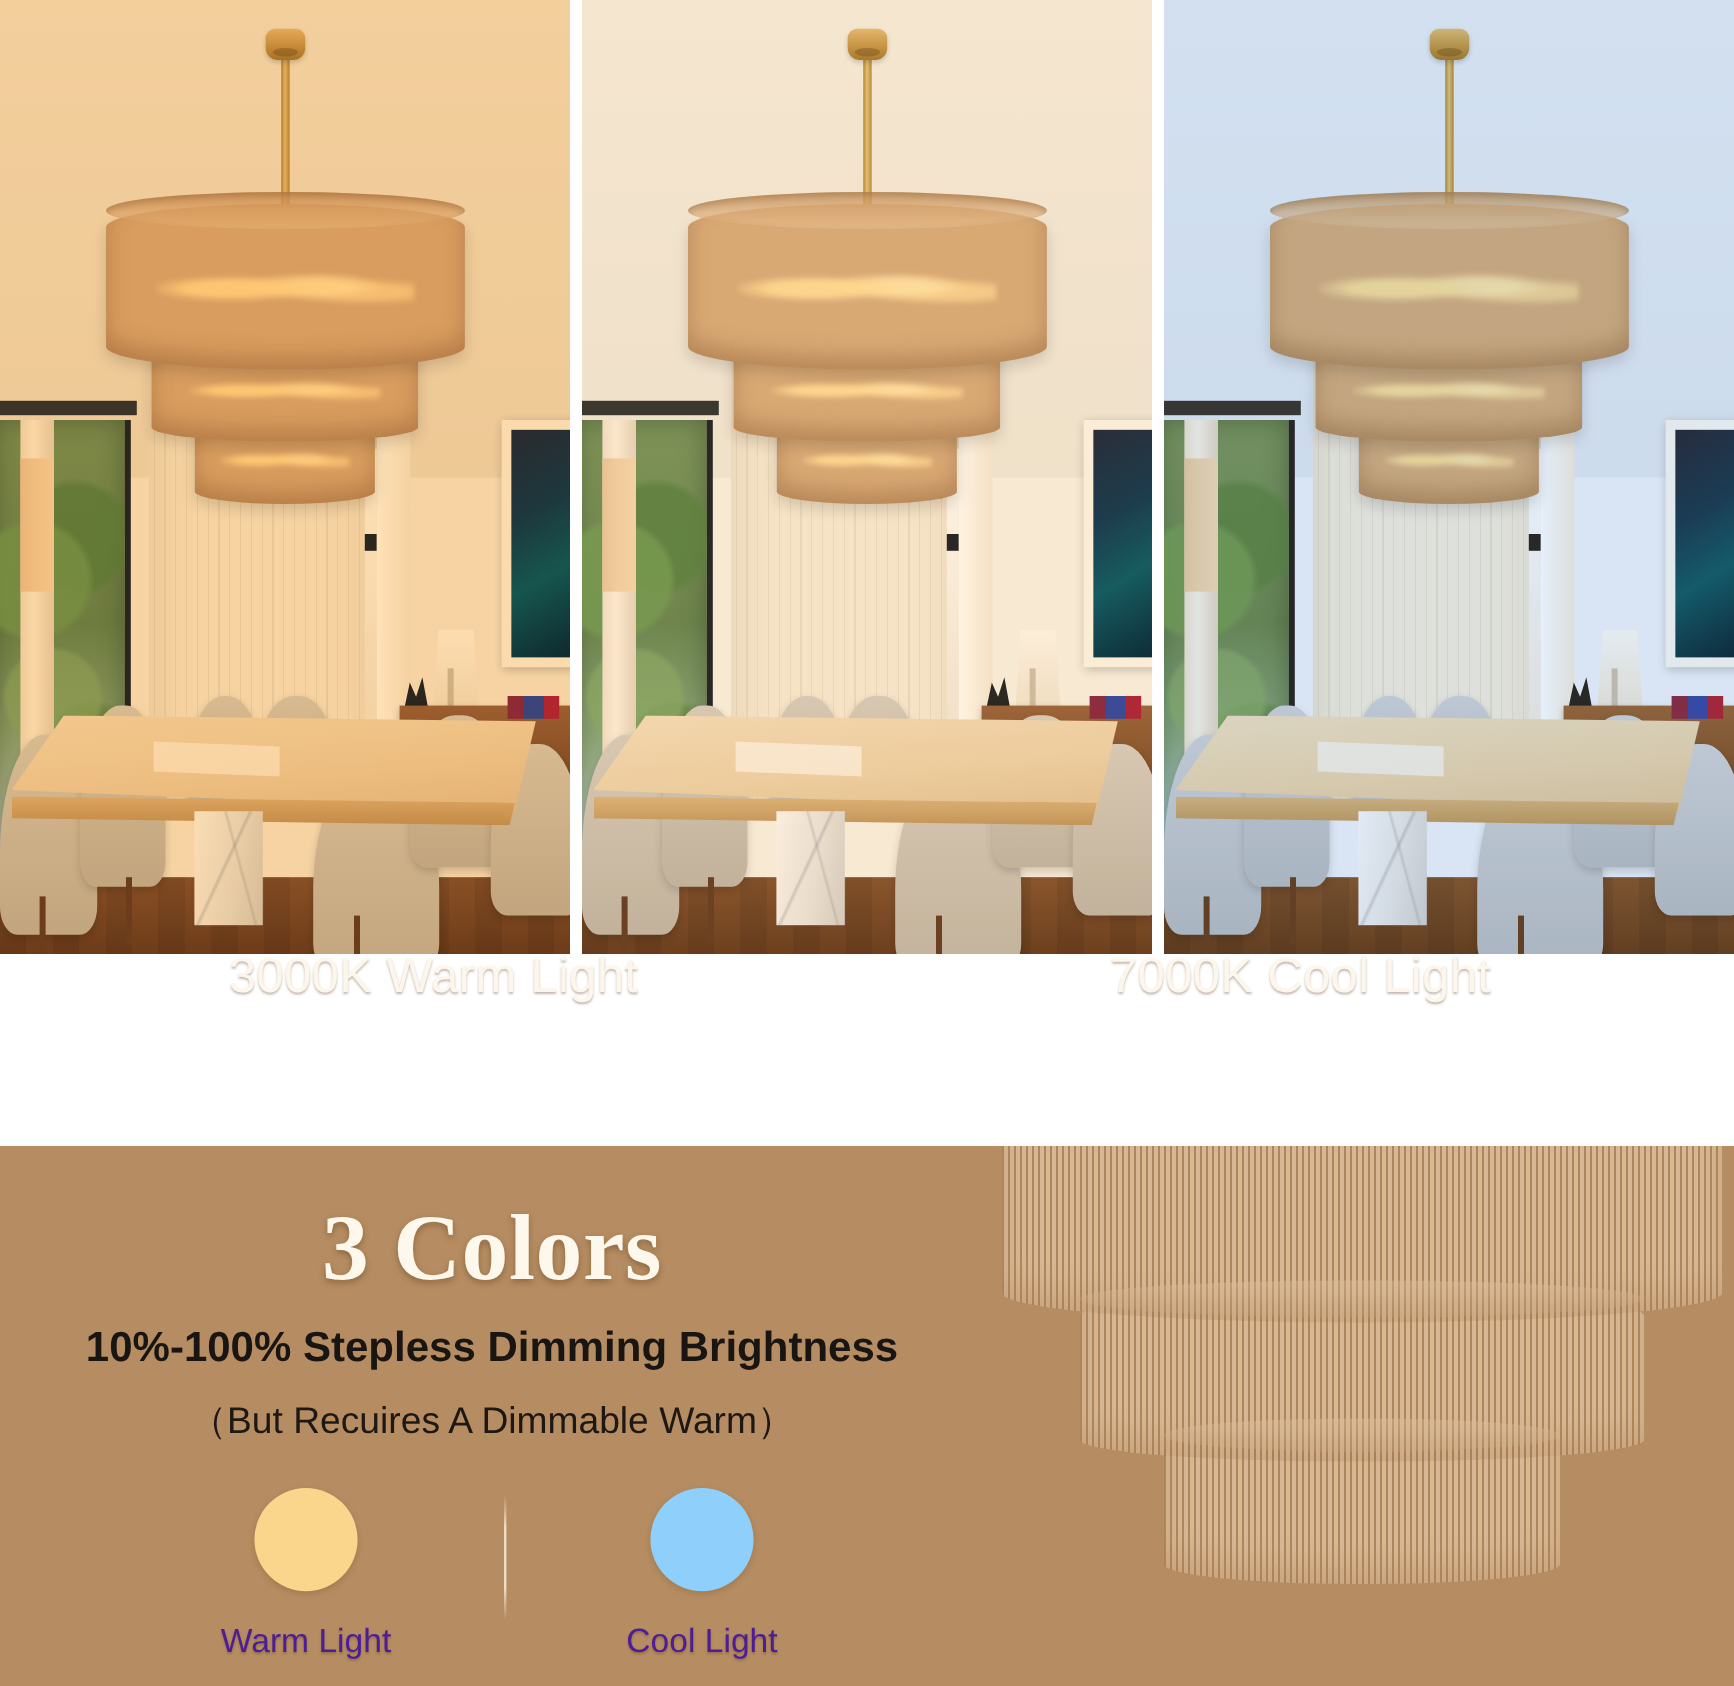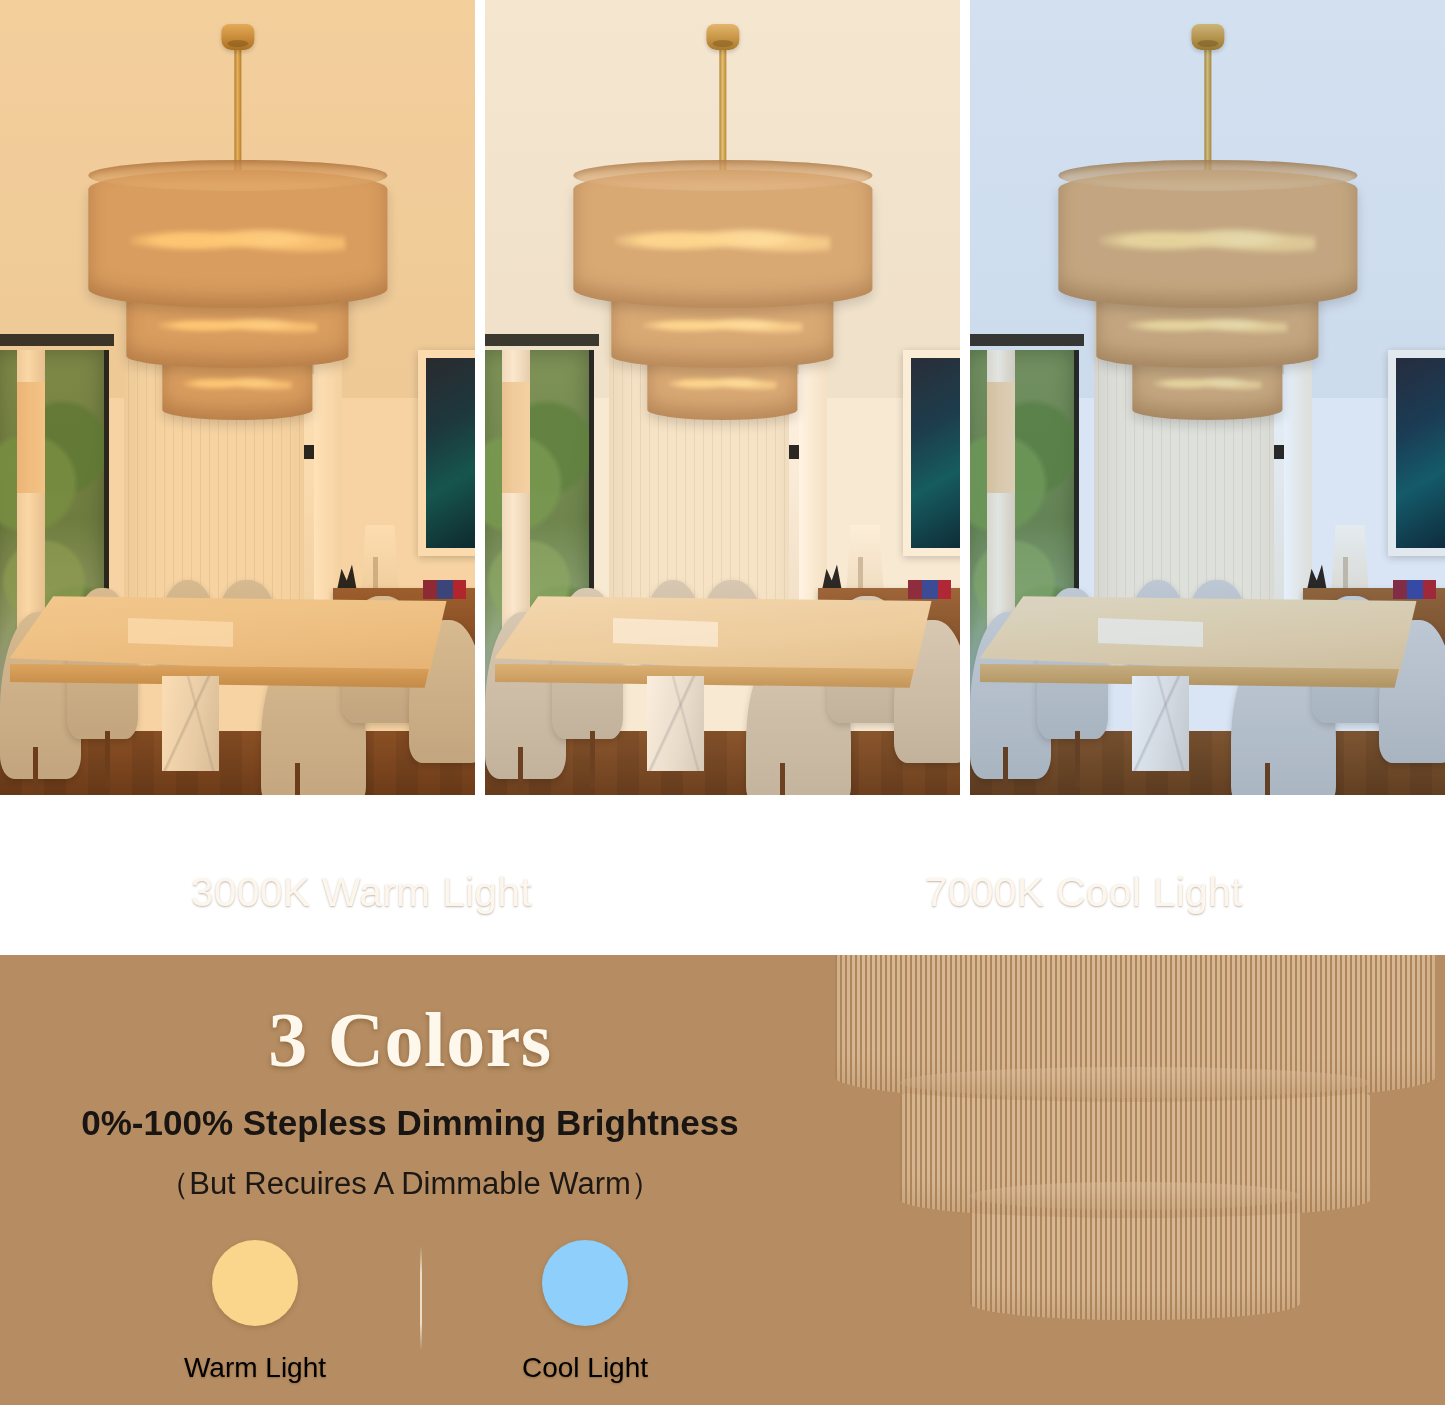"3000K Warm Light" .label-strip { top: 853px -> 774px }
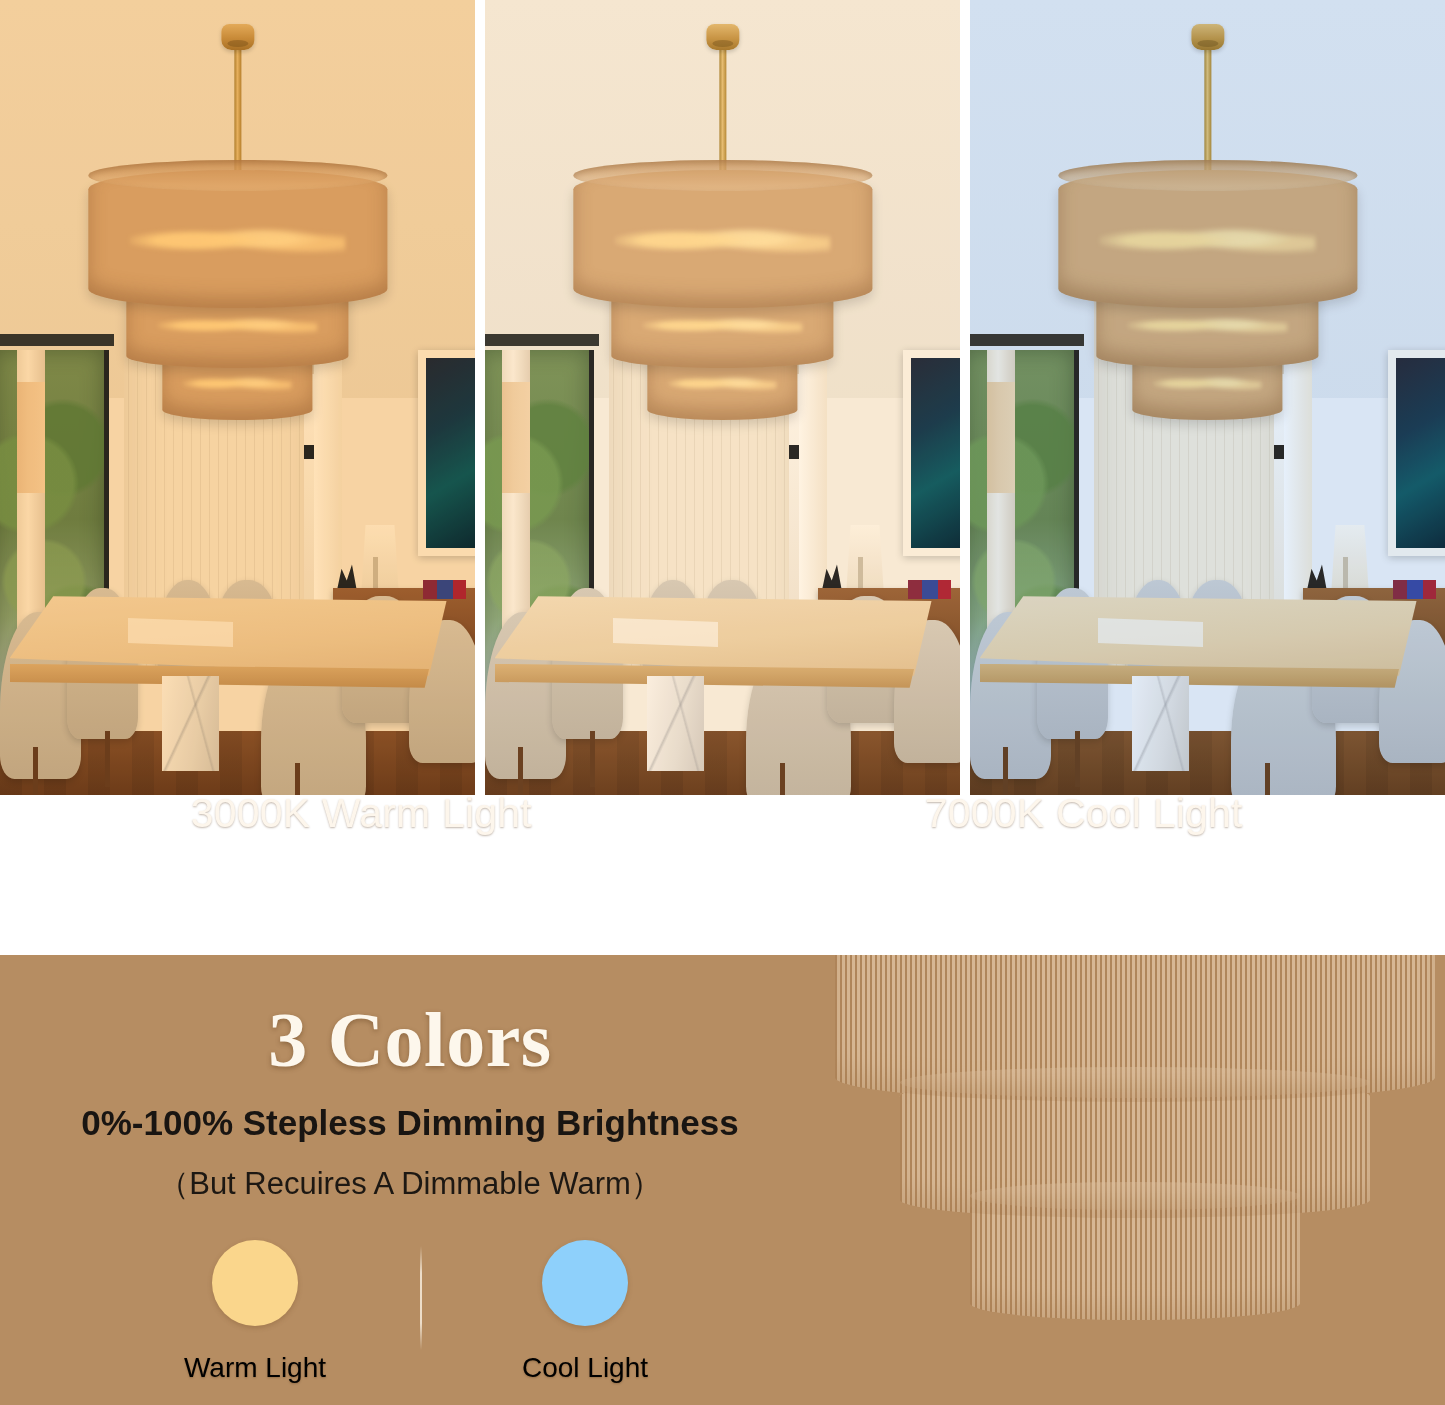"0%-100% Stepless Dimming Brightness" div.subline { text: 0%-100% -> 10%-100% }
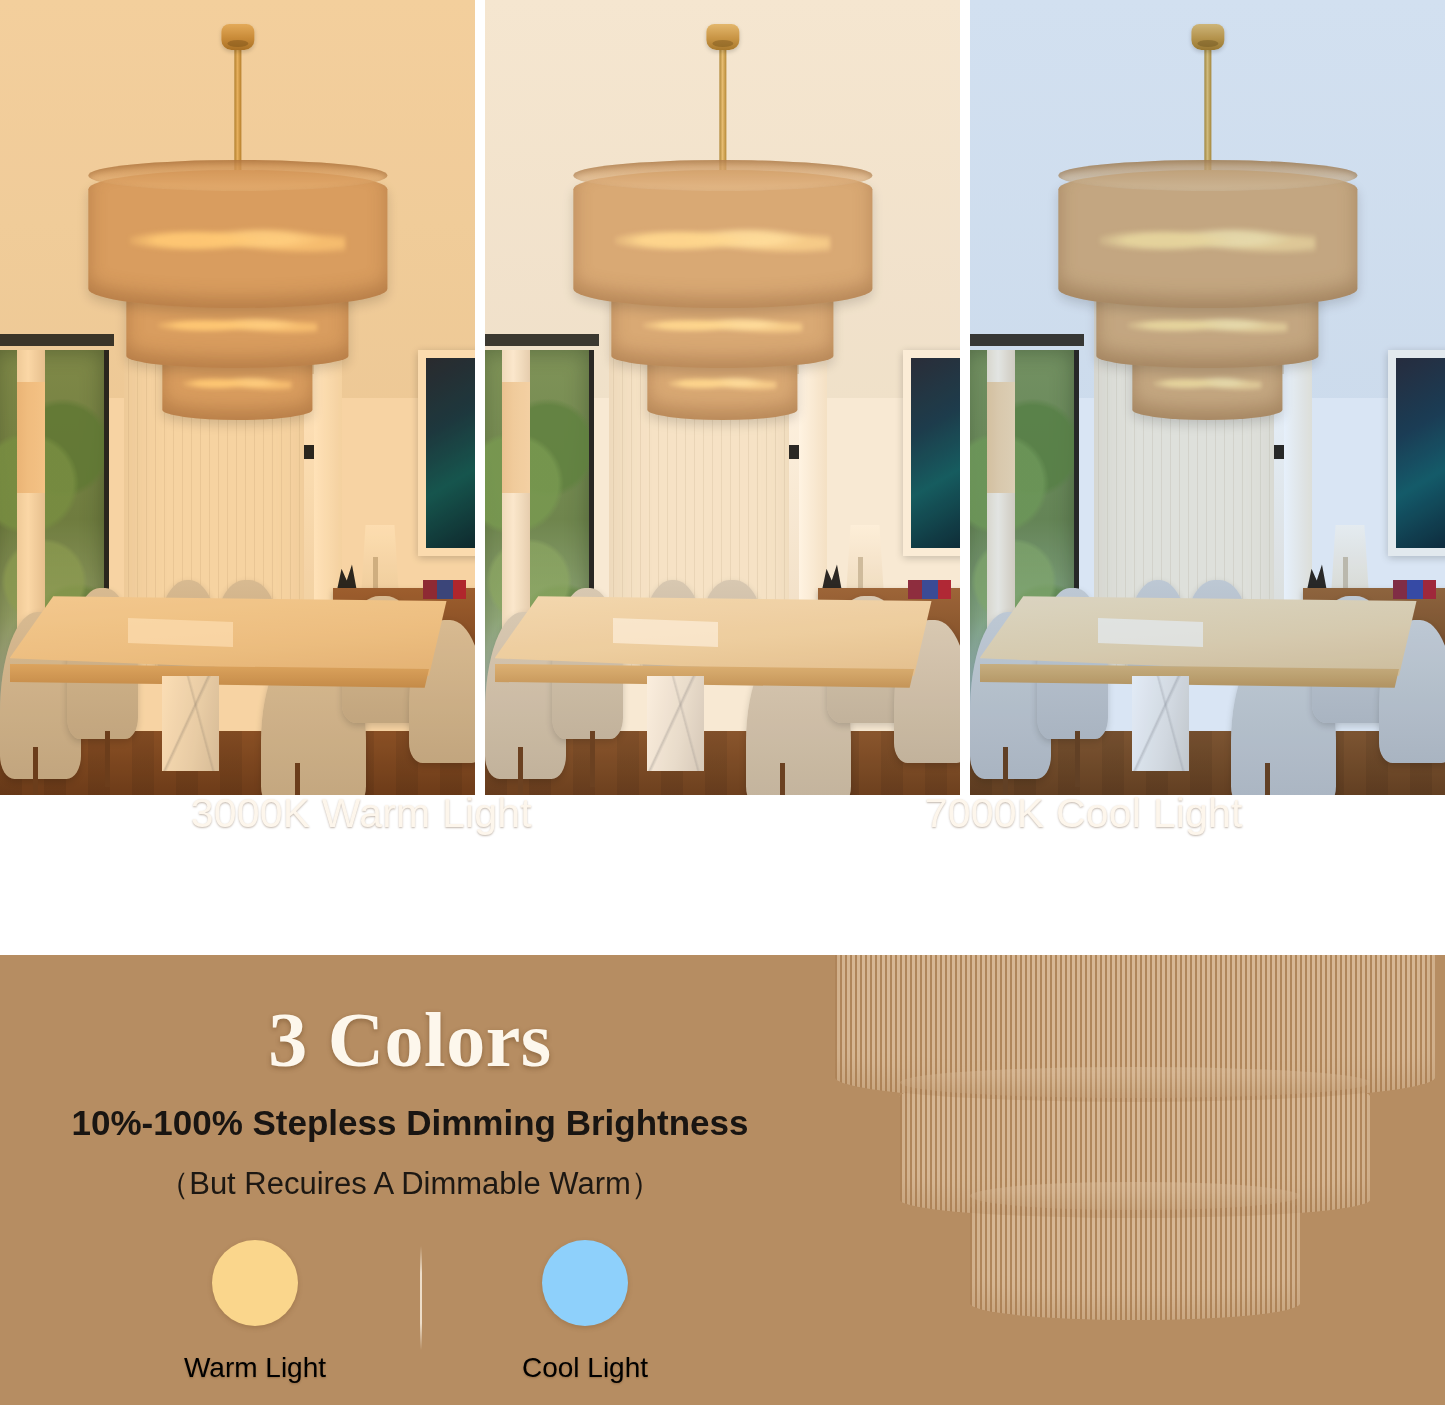"Warm Light" .swatch-label { color: #000000 -> #4c1d95 }
